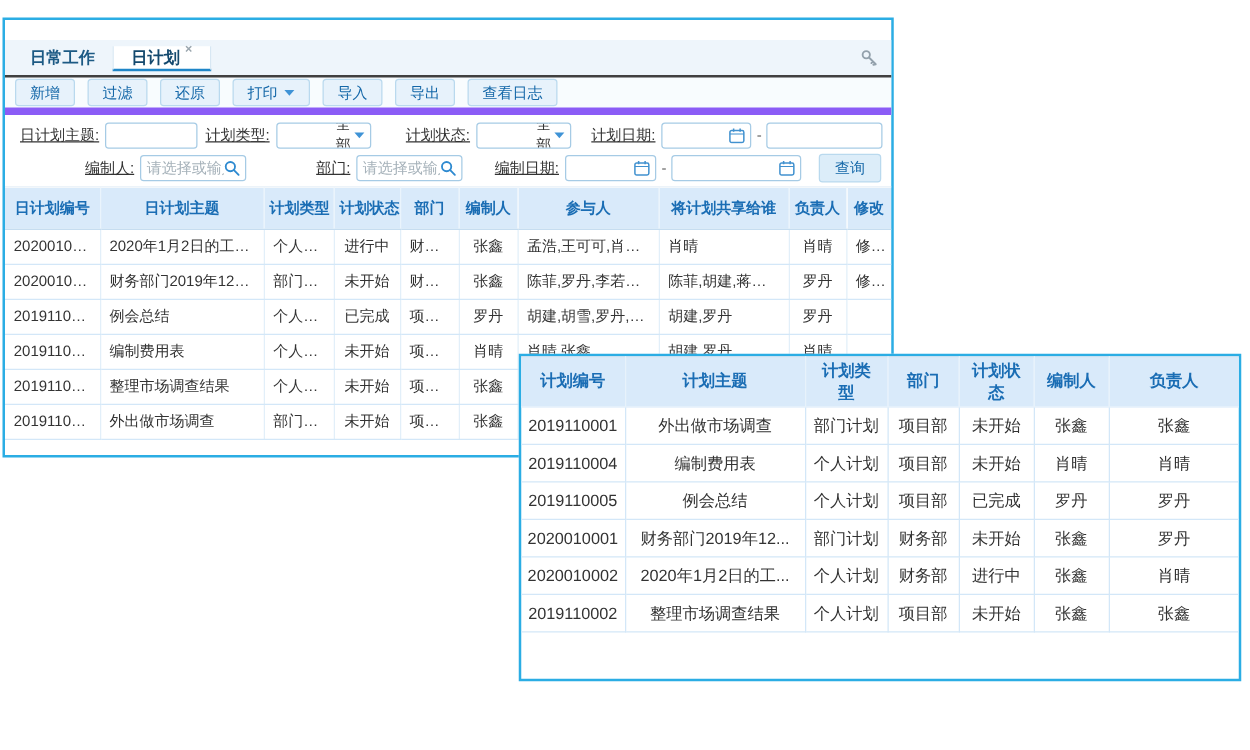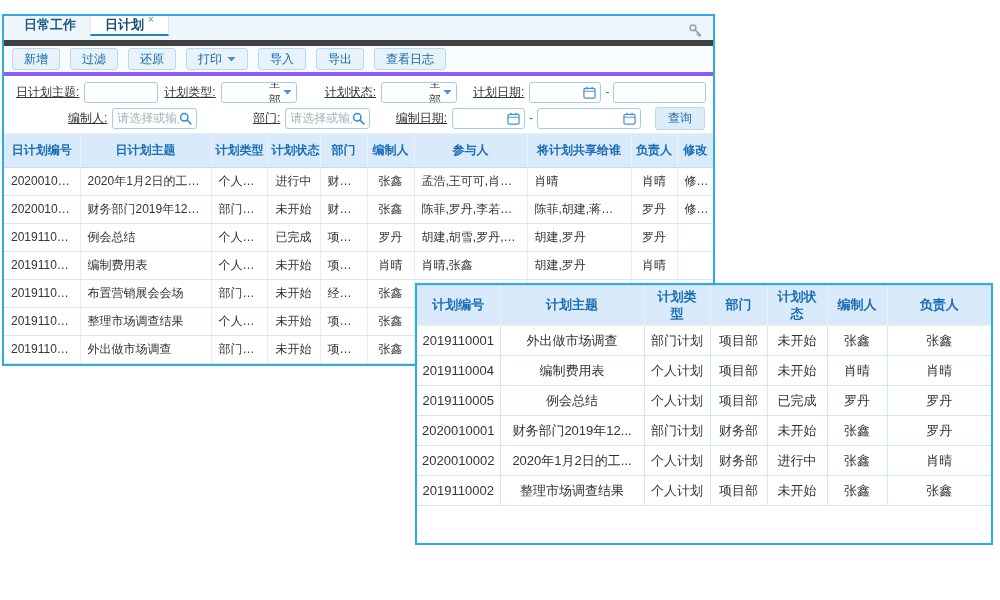"日常工作" .tabbar { align-items: flex-start -> center; border-bottom: 6px solid #404040 -> 2px solid #404040; margin-top: none -> 16px }
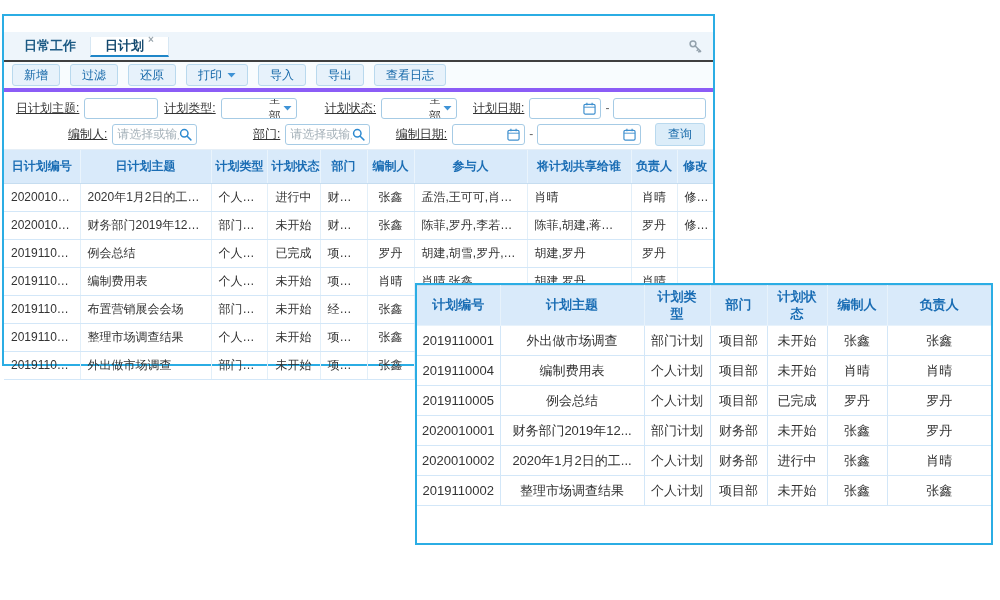"新增" .toolbar { border-bottom: 4px solid #8b5cf6 -> 6px solid #8b5cf6 }
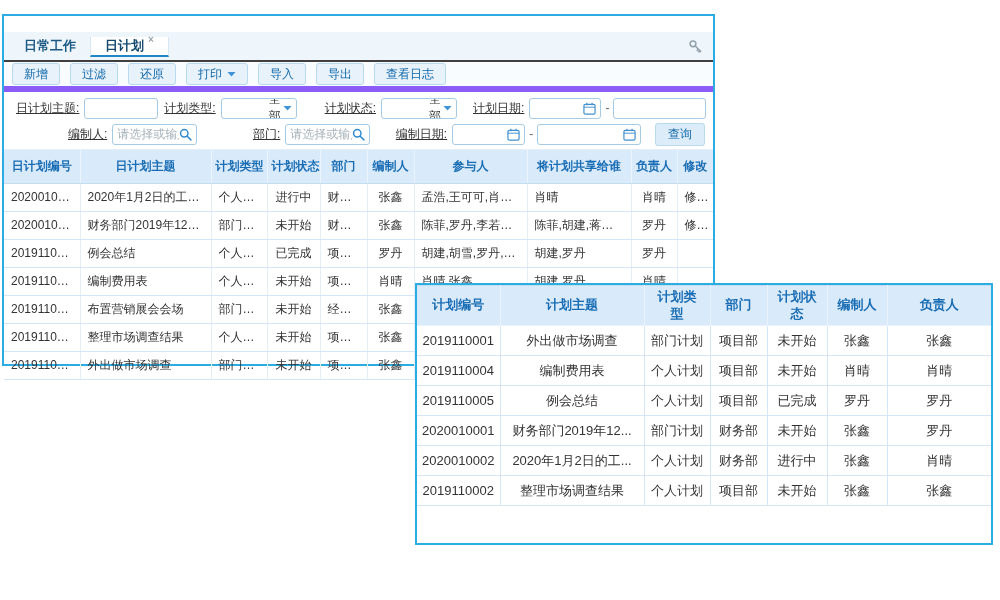"2019110003" tr { html: <tr> <td>2019110003</td> <td>布置营销展会会场</td> <td>部门计划</td> <td>未开始</td> <td>经营部</td> <td>张鑫</td> <td></td> <td></td> <td></td> <td></td> </tr> -> none }
